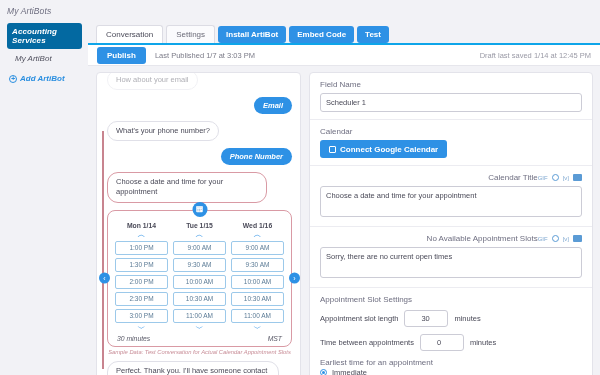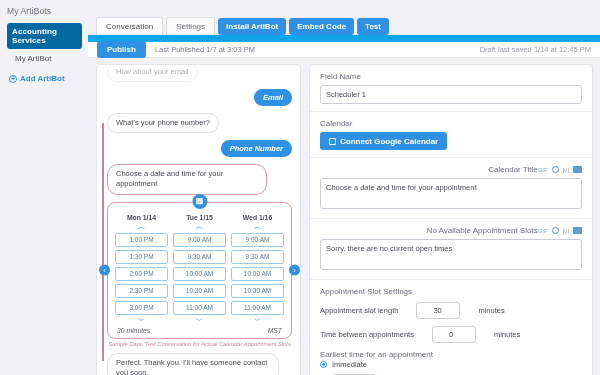"My ArtiBots" .sidebar { font-style: none -> italic }
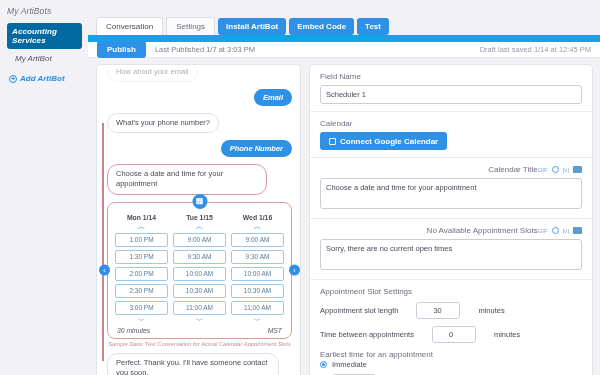"Conversation" .main { top: 8px -> 16px }
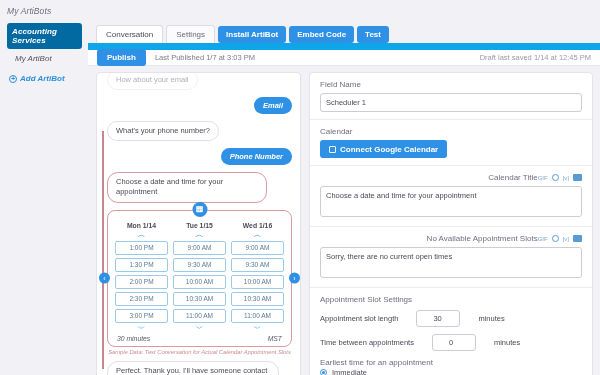"Publish" .pubbar { border-top: 7px solid #0ea5e9 -> 2px solid #0ea5e9 }
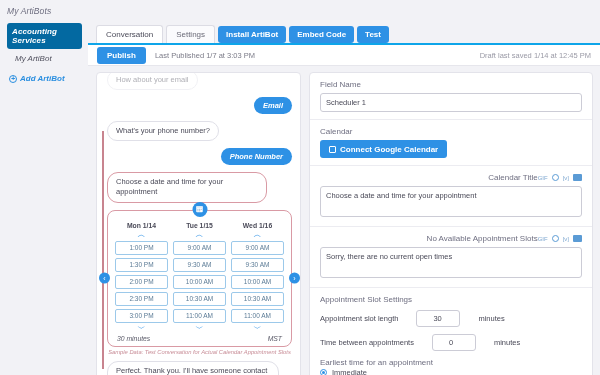"Appointment slot length" .frow { gap: 18px -> 6px }
